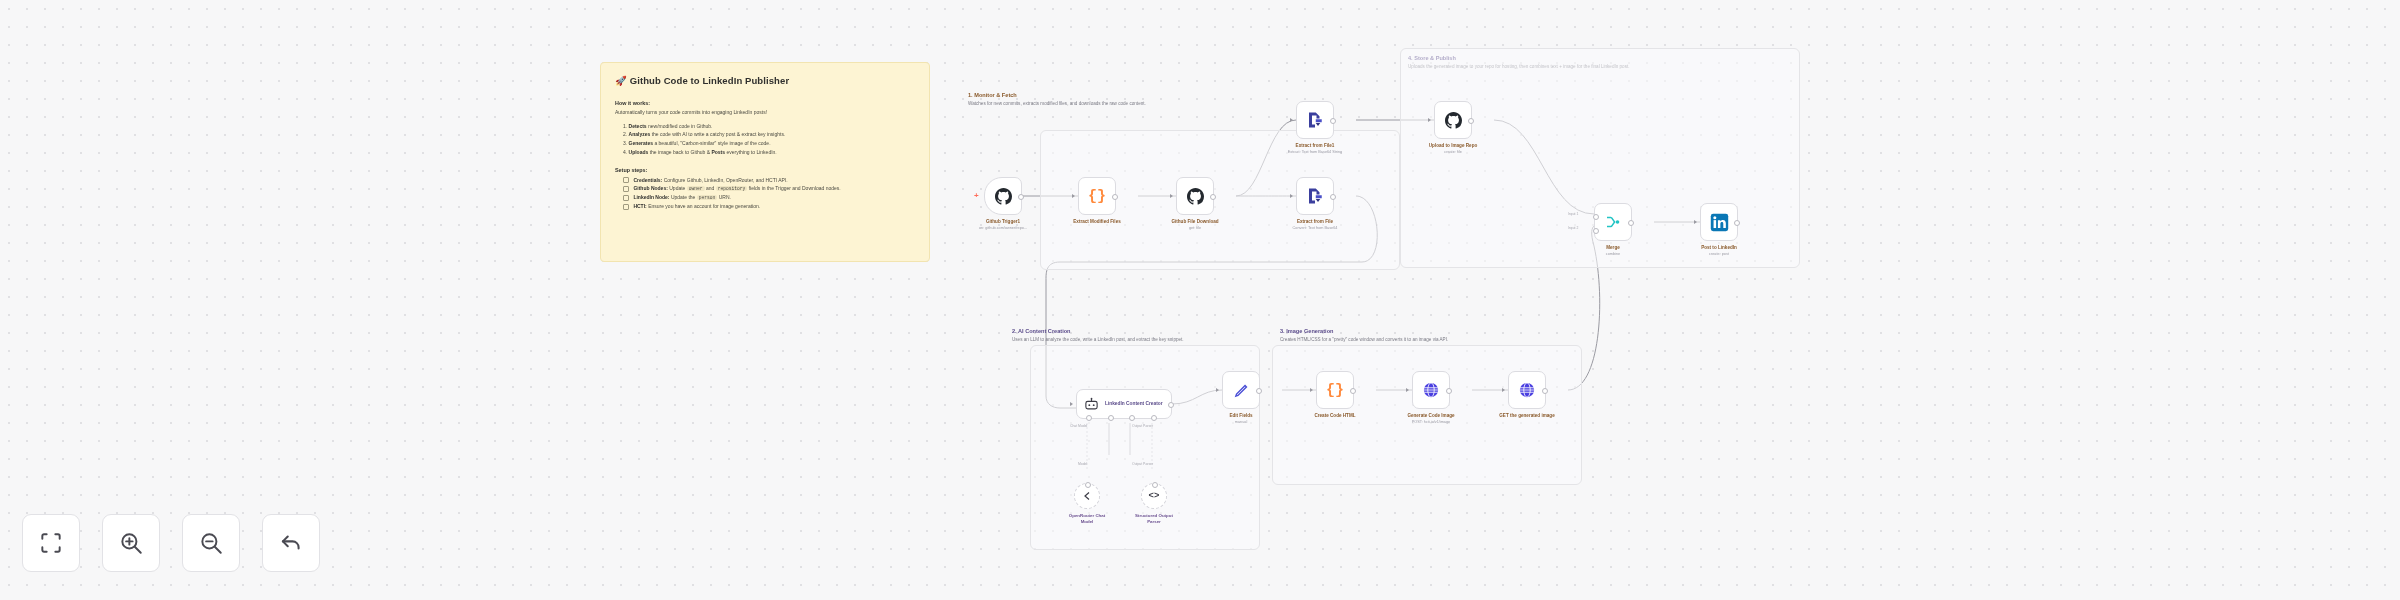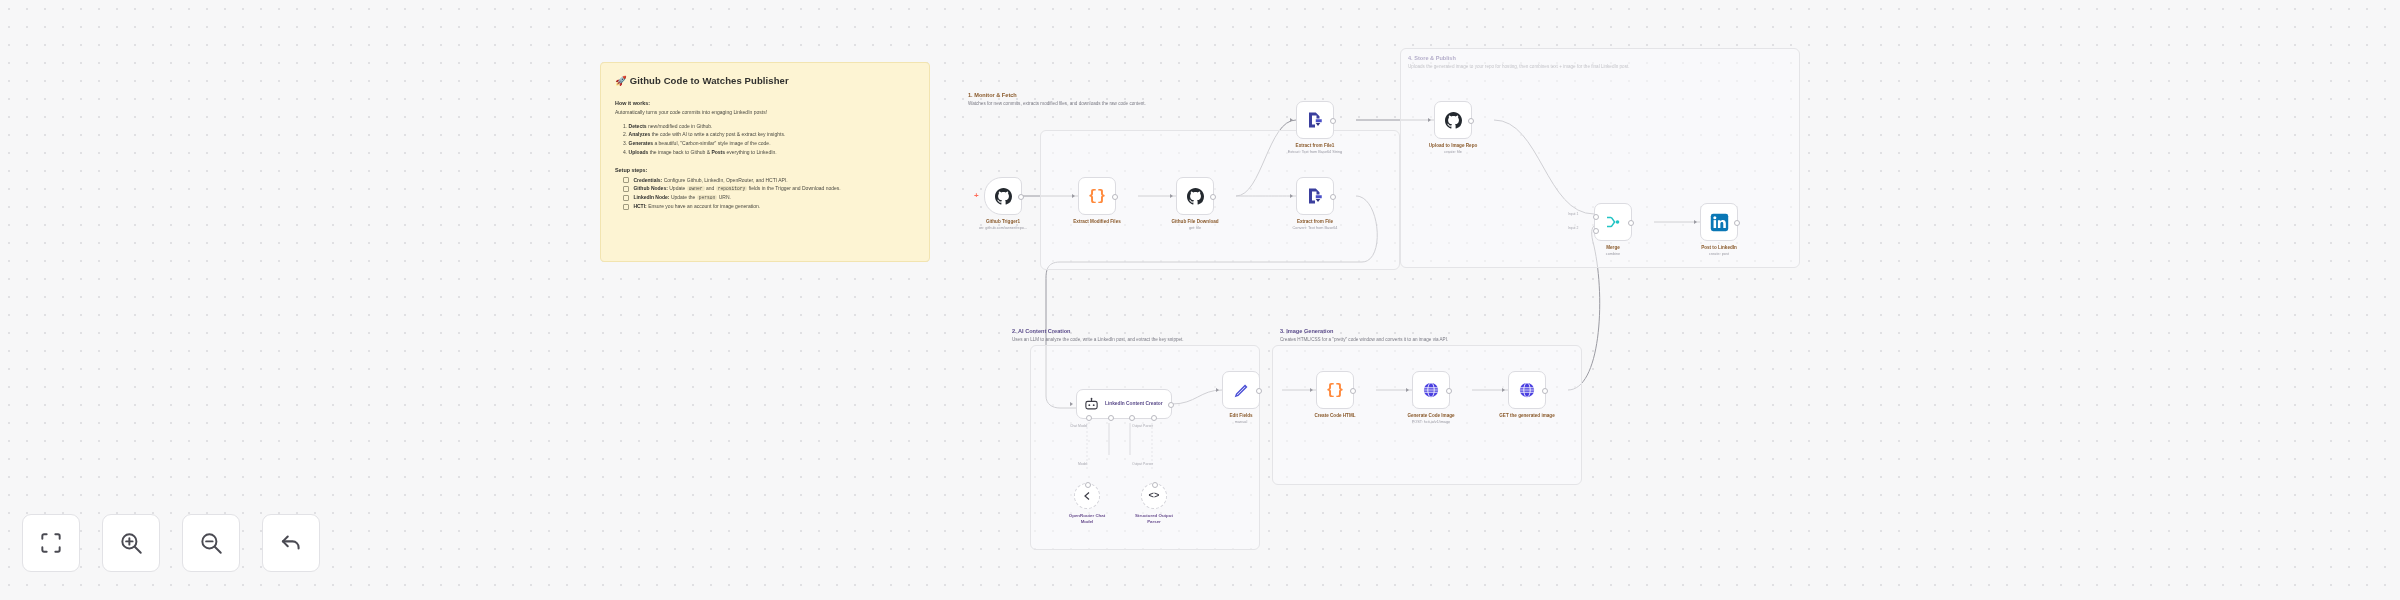"Github Code to Watches Publisher" span { text: Watches -> LinkedIn }
